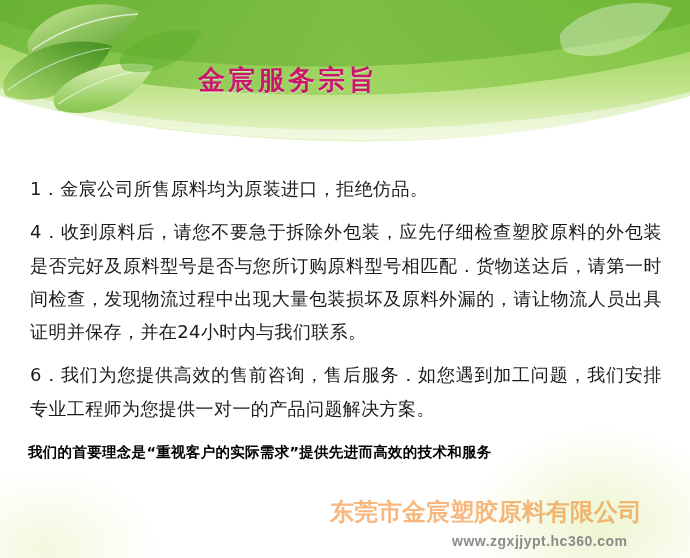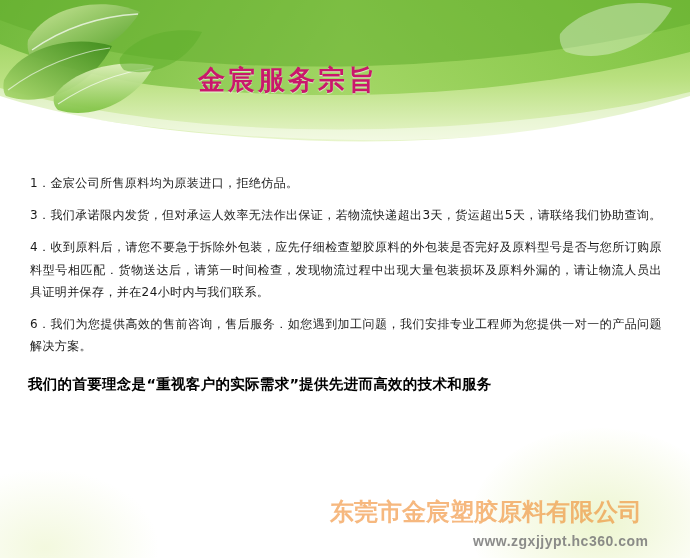"1．金宸公司所售原料均为原装进口，拒绝仿品。" .para { font-size: 12px -> 18px }
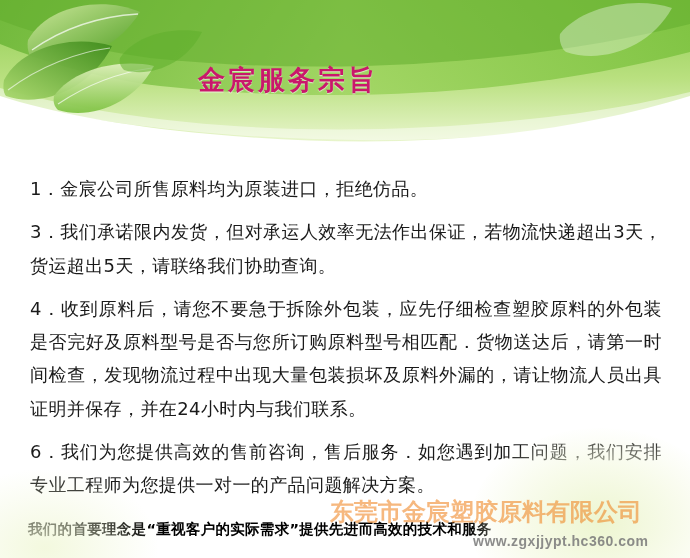"3．我们承诺限内发货，但对承运人效率无法作出保证，若物流快递超出3天，货运超出5" p.para { html: <p>3．我们承诺限内发货，但对承运人效率无法作出保证，若物流快递超出3天，货运超出5天，请联络我们协助查询。</p> -> none }
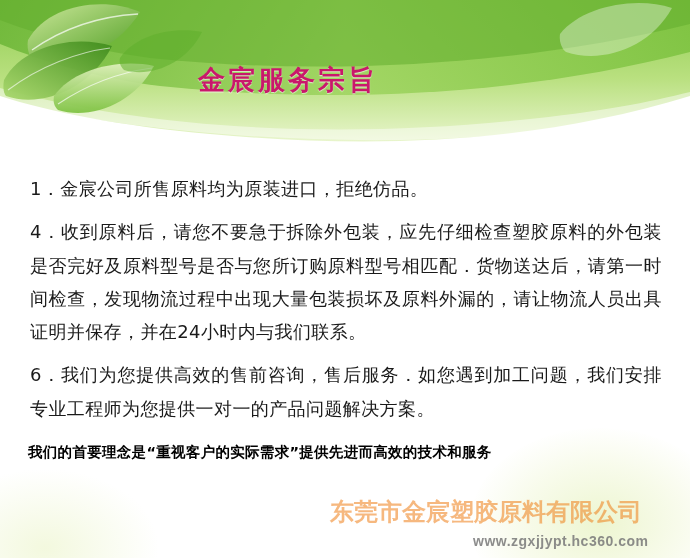"www.zgxjjypt.hc360.com" .watermark-url { margin-left: 21px -> none }
